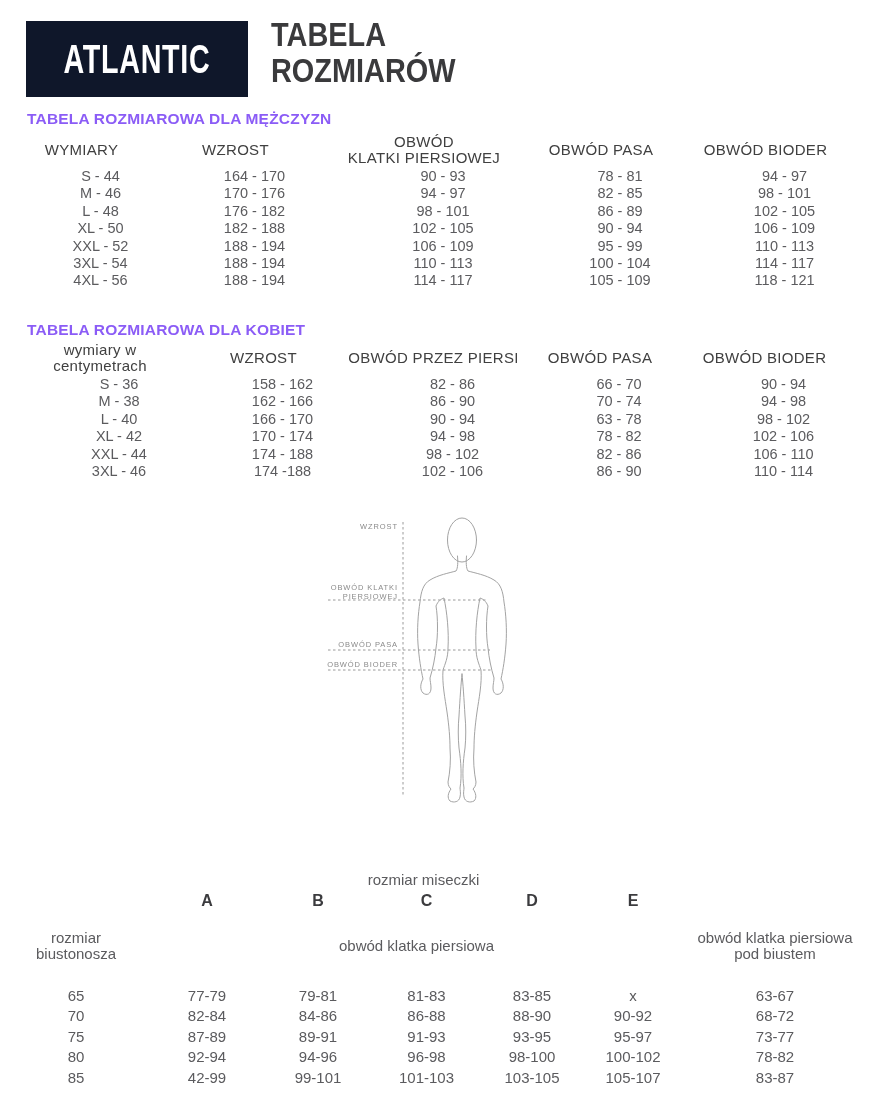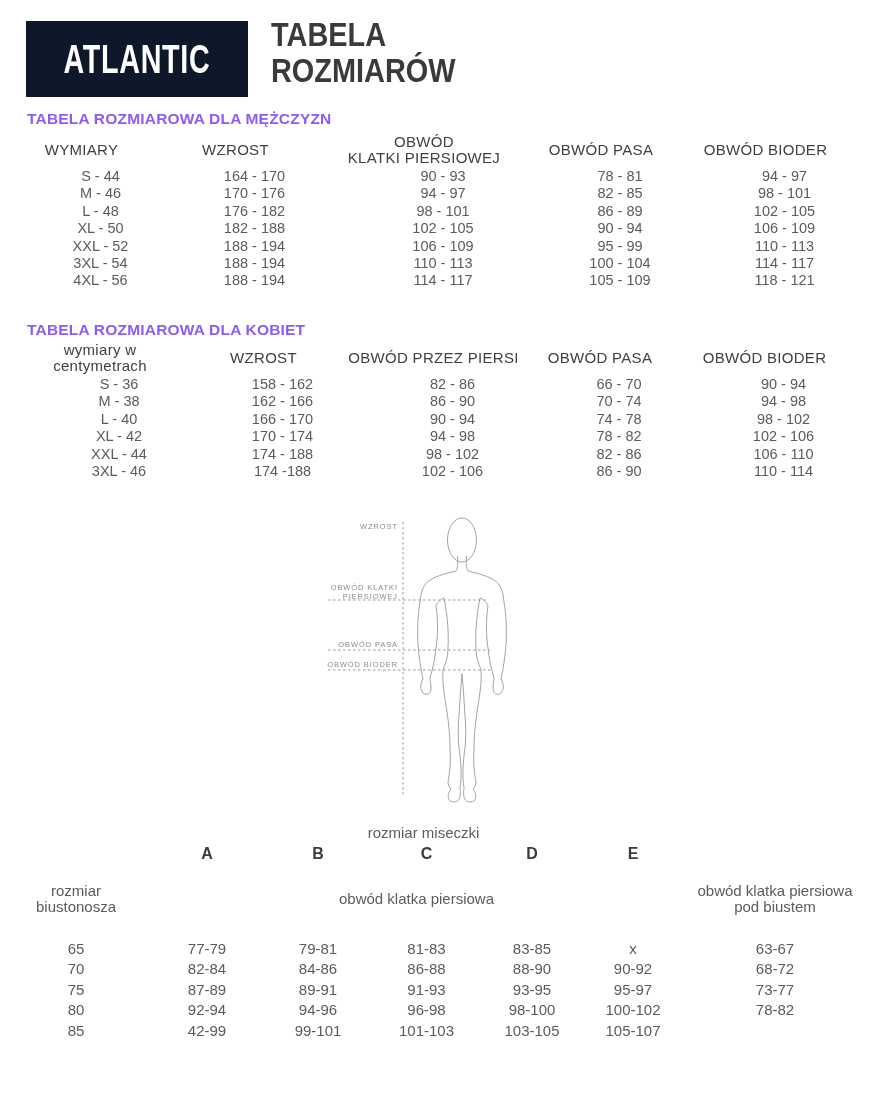"74 - 78" div.cell { text: 74 -> 63 }
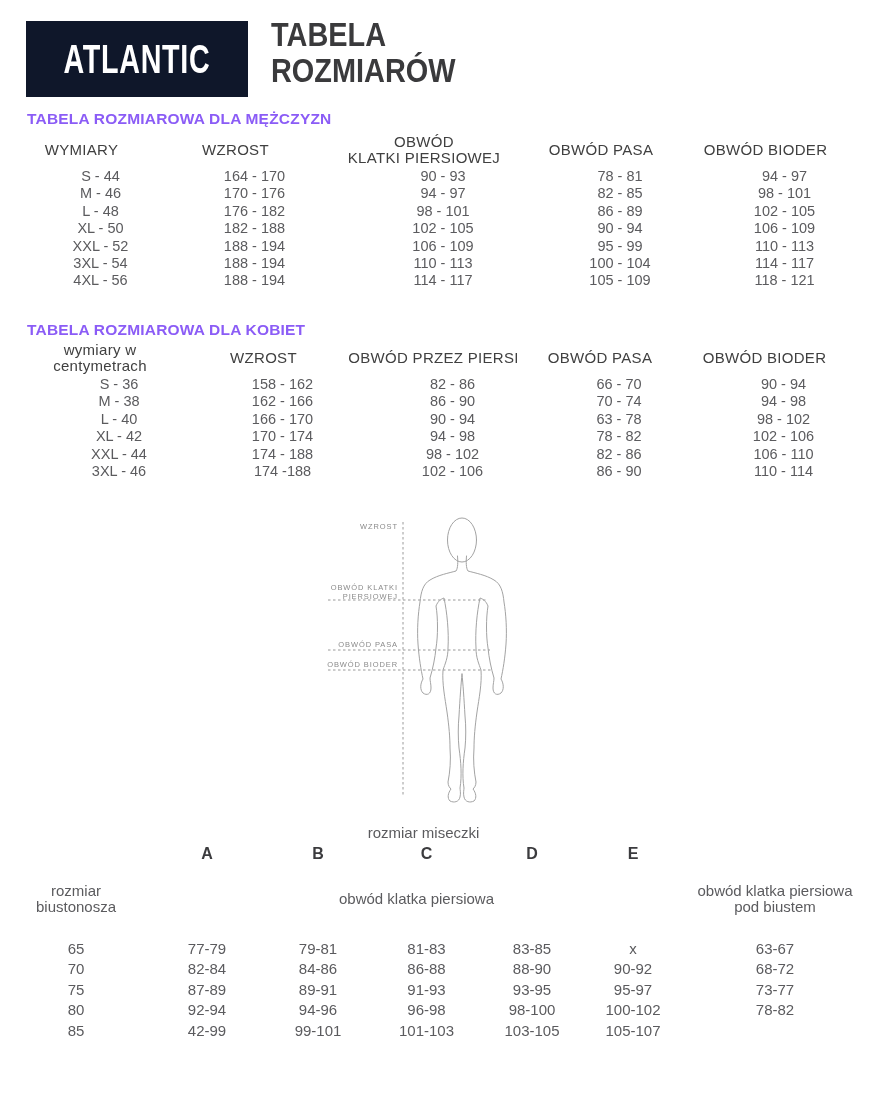"rozmiar miseczki" #bra-section { top: 823px -> 870px }
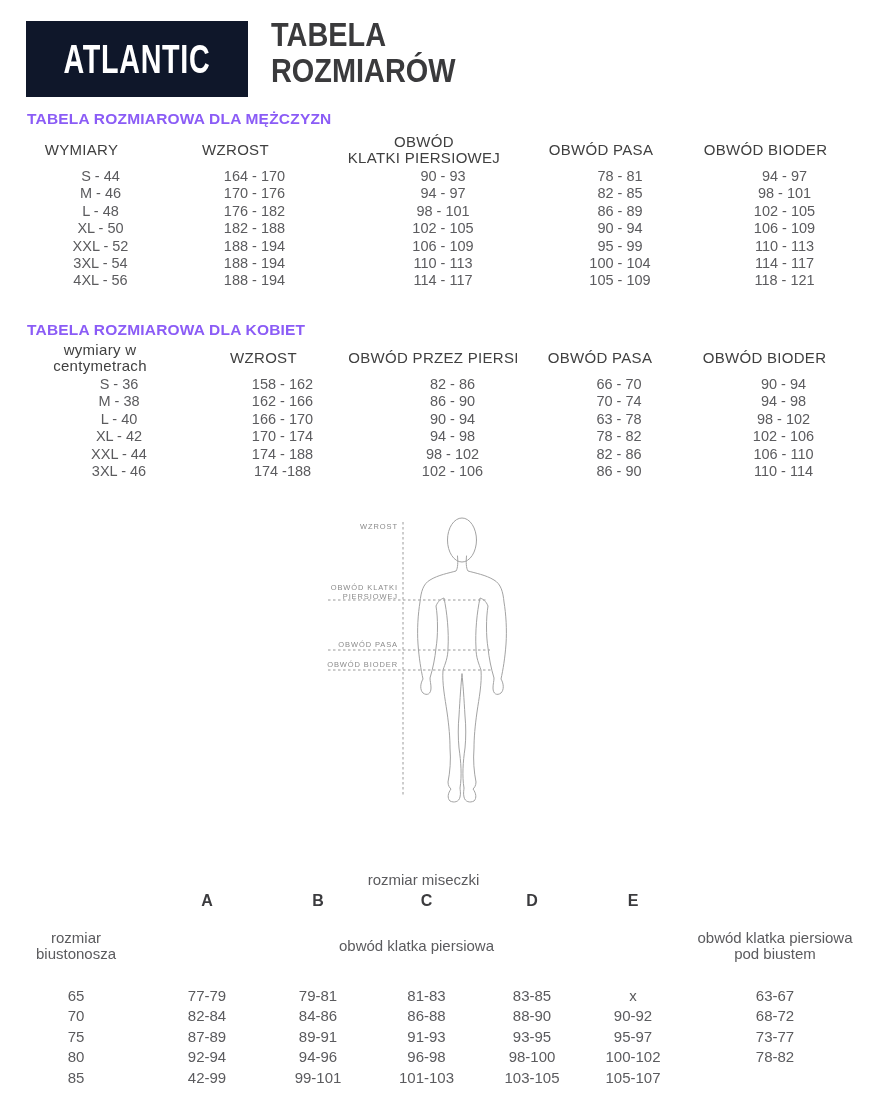"83-87" div.cell { html: none -> <div>83-87</div> }
